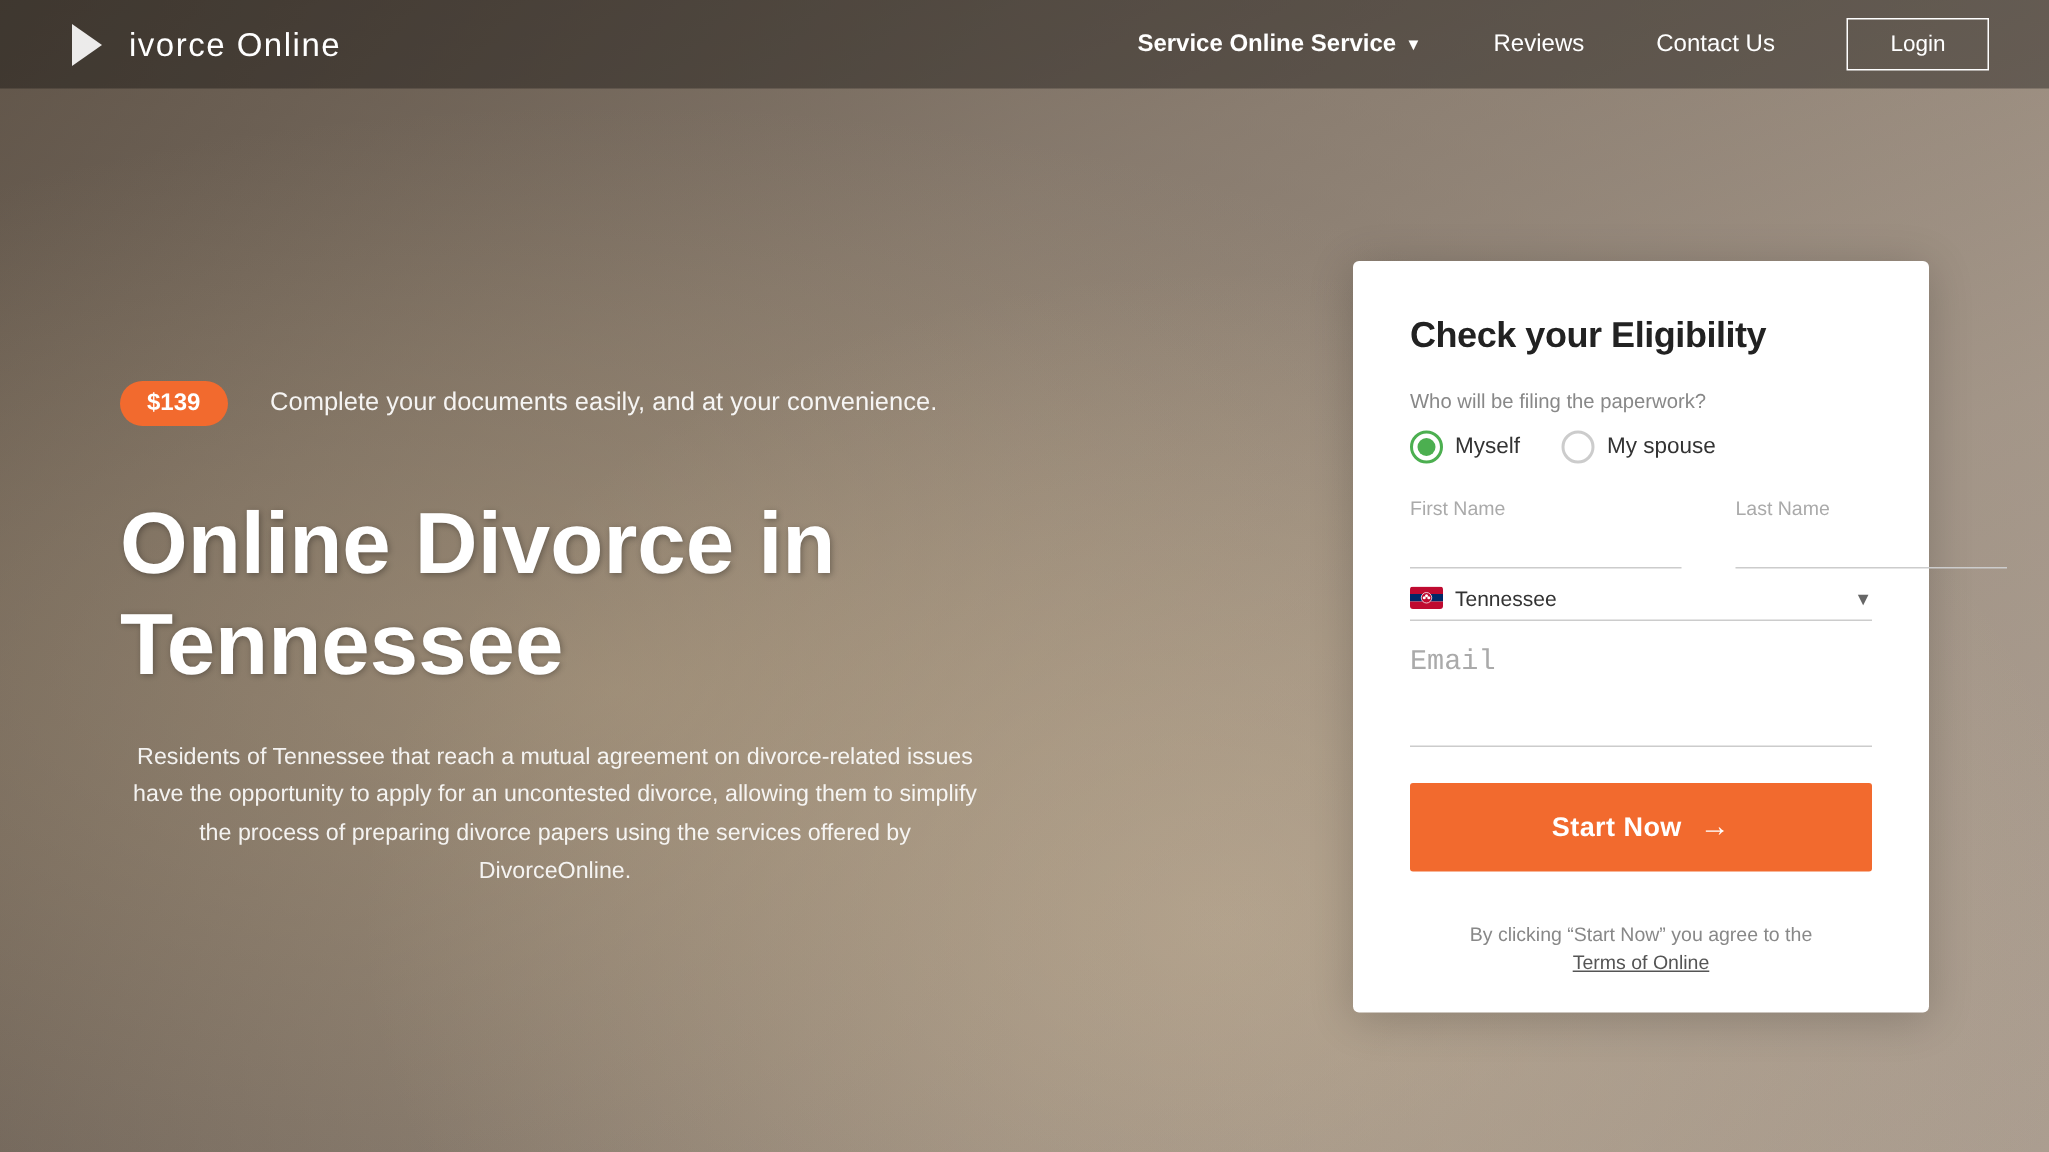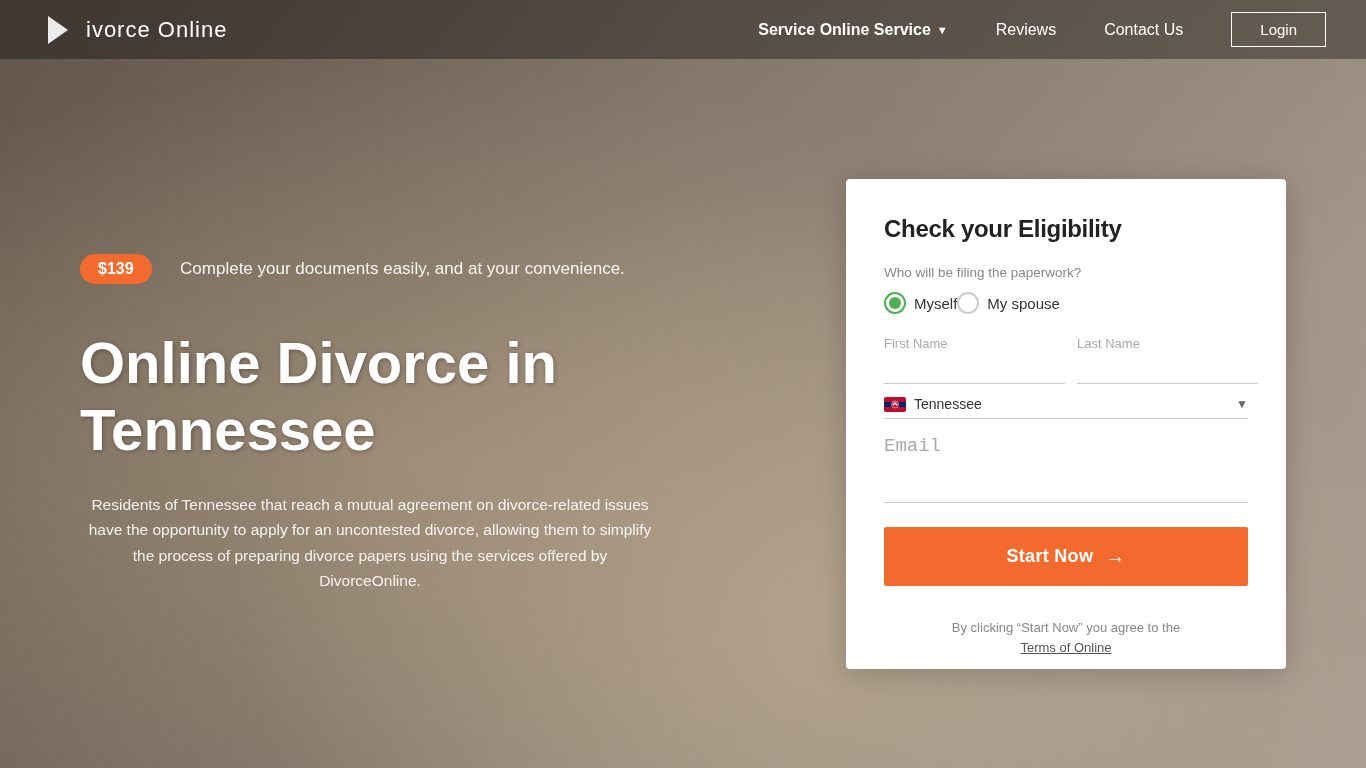"Check your Eligibility" .form-card { padding: 36px 38px 12px -> 36px 38px 23px; width: 440px -> 384px }
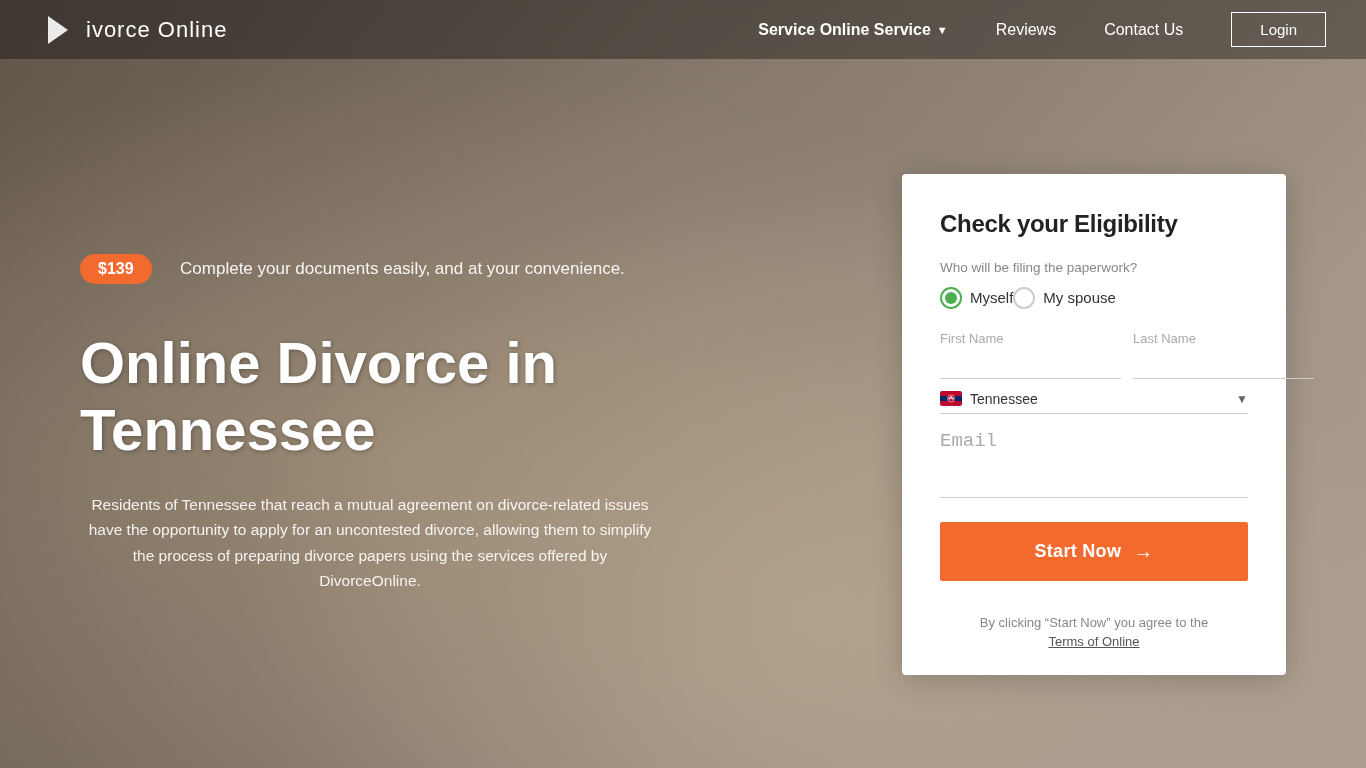"Myself" .radio-group { gap: none -> 28px }
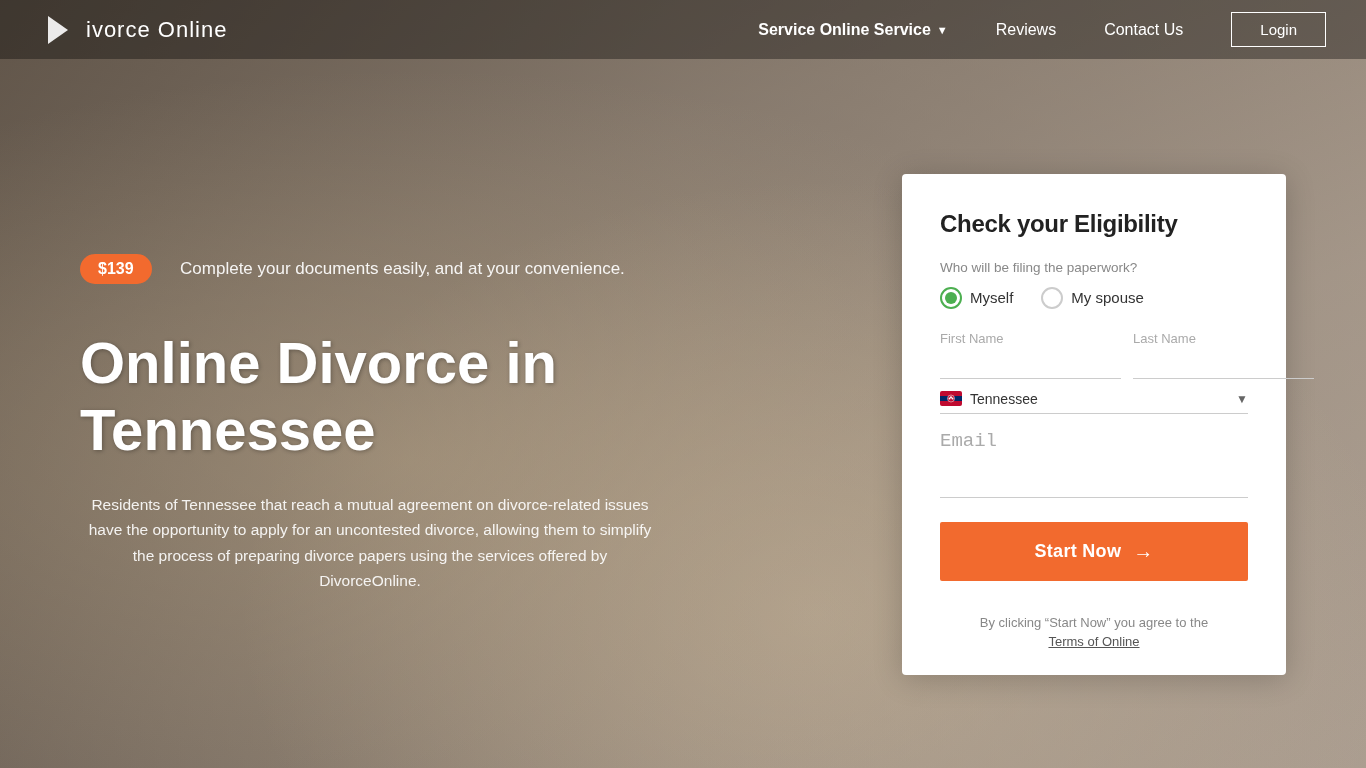"First Name" .form-row { gap: 12px -> 36px }
